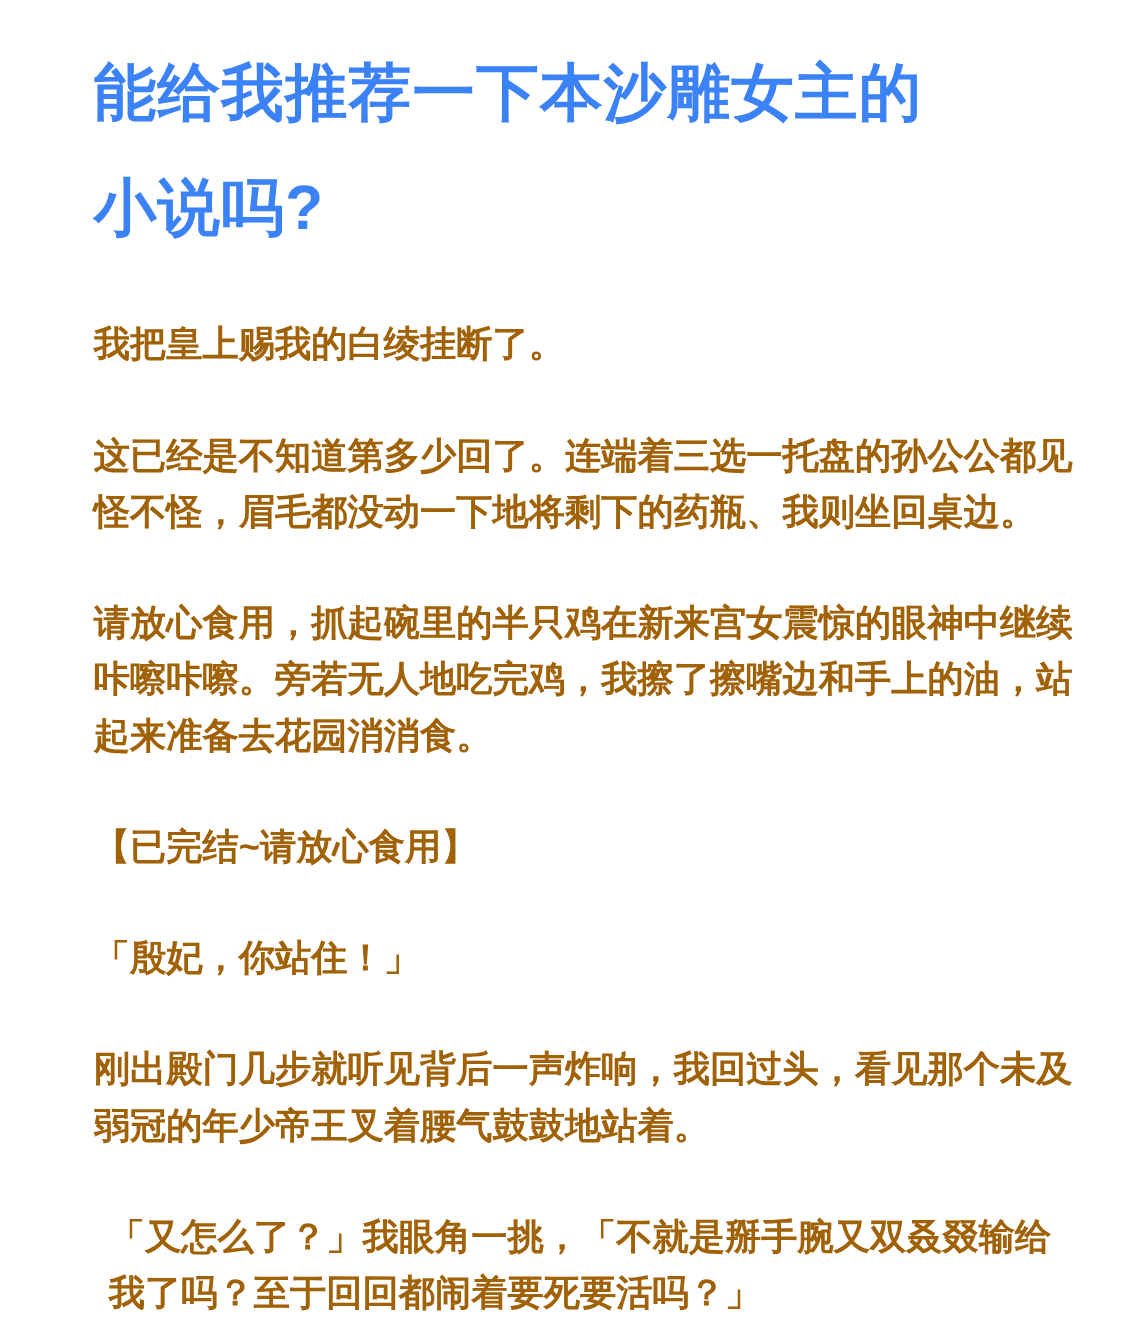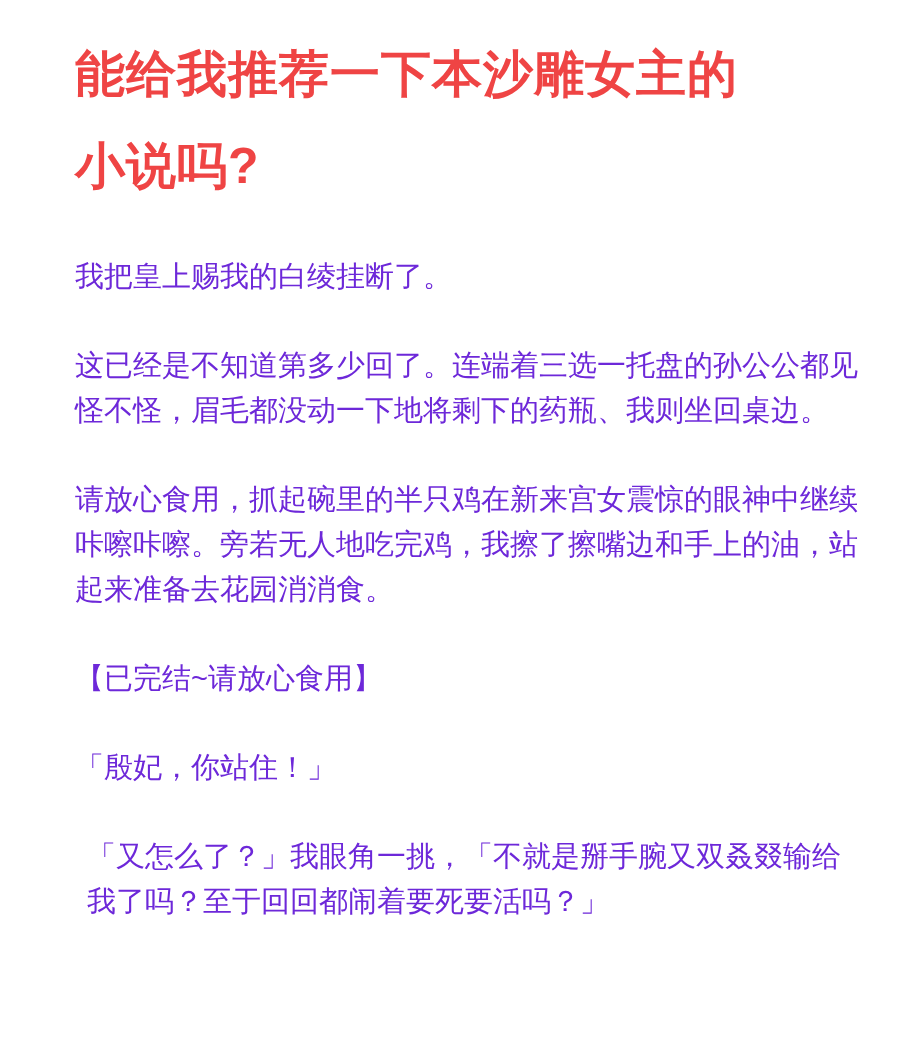"能给我推荐一下本沙雕女主的" .article-title { color: #ef4444 -> #3b82f6 }
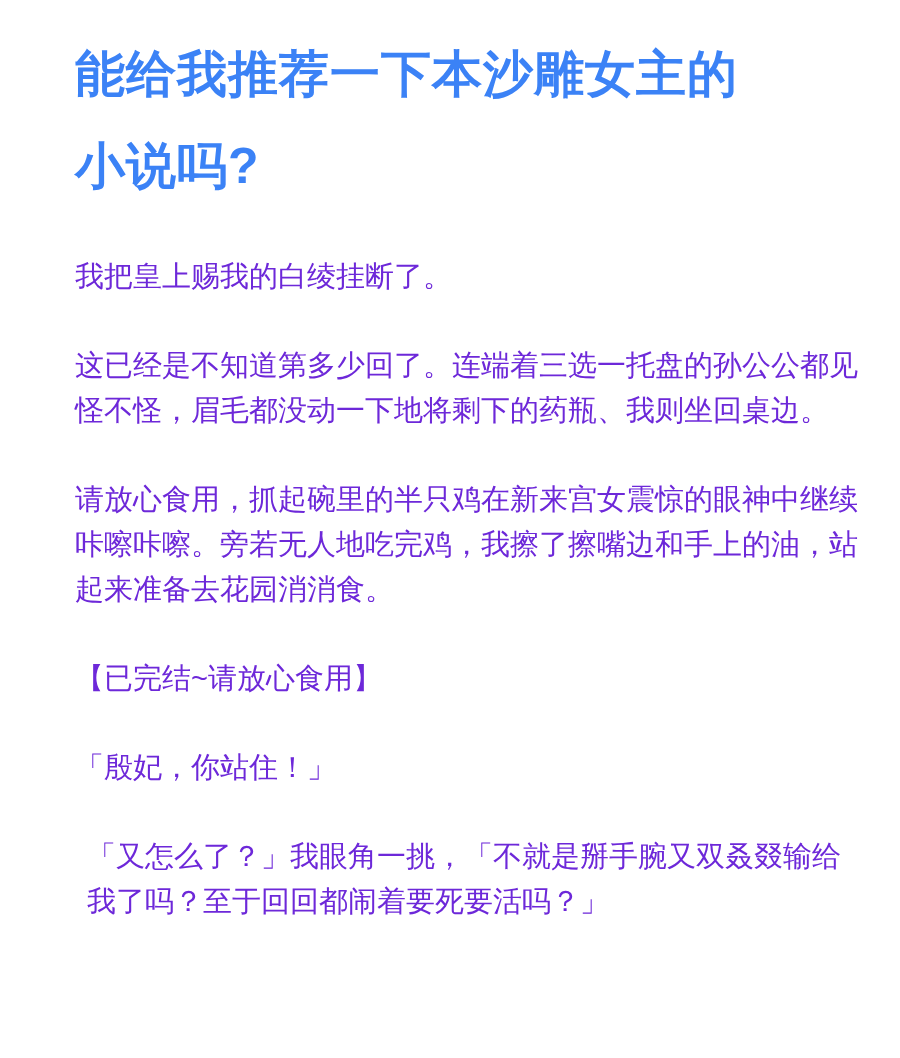"我把皇上赐我的白绫挂断了。" .article-body p { color: #6d28d9 -> #a16207; font-weight: 400 -> 700 }
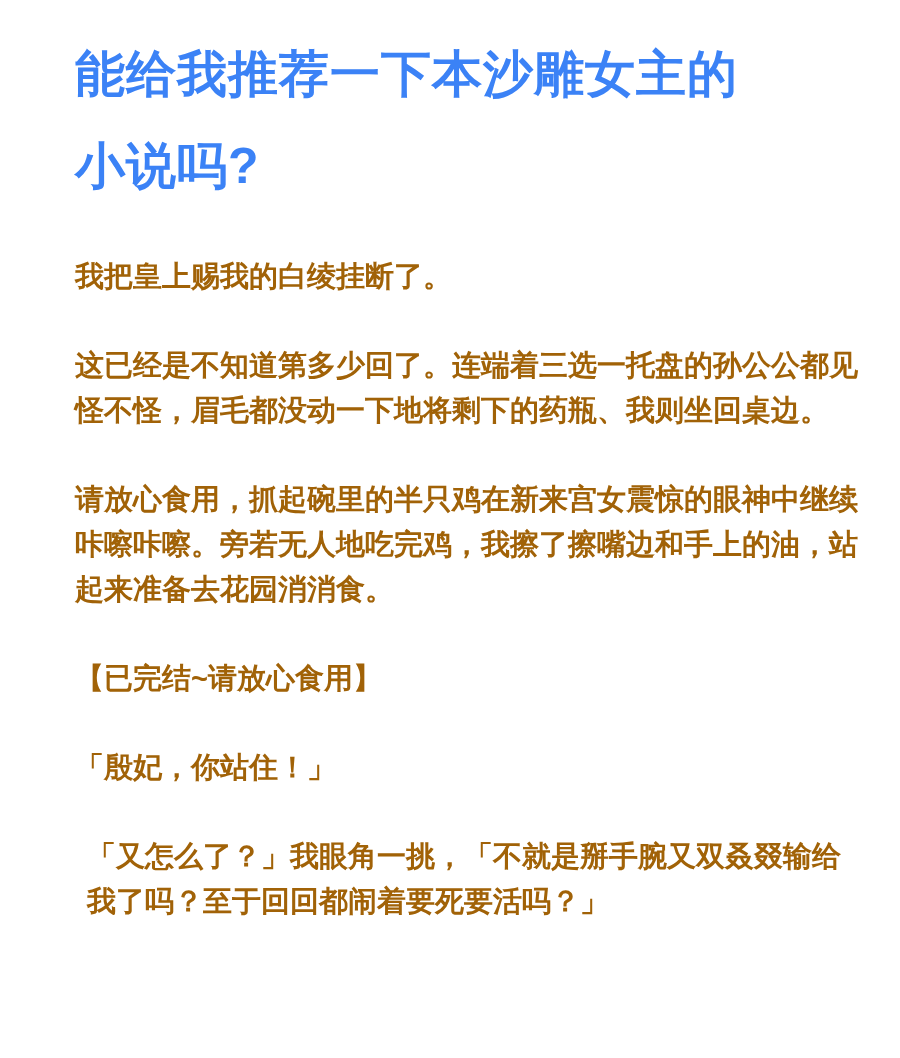"刚出殿门几步就听见背后一声炸响，我回过头，看见那个未及弱冠的年少帝王叉着腰气鼓鼓" p { html: none -> <p>刚出殿门几步就听见背后一声炸响，我回过头，看见那个未及弱冠的年少帝王叉着腰气鼓鼓地站着。</p> }
